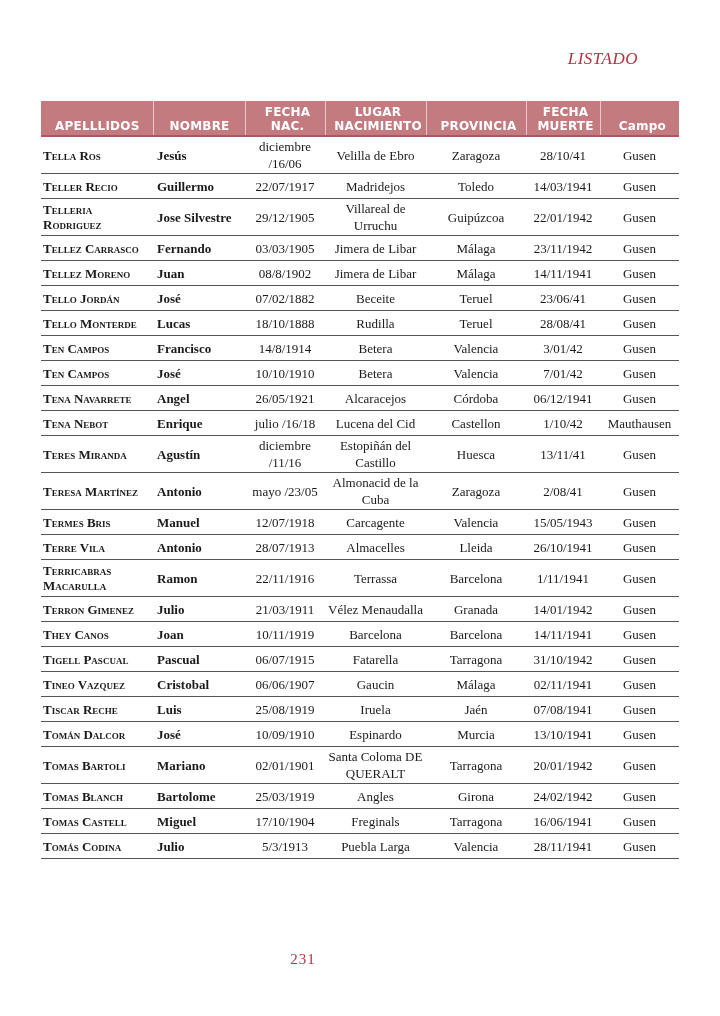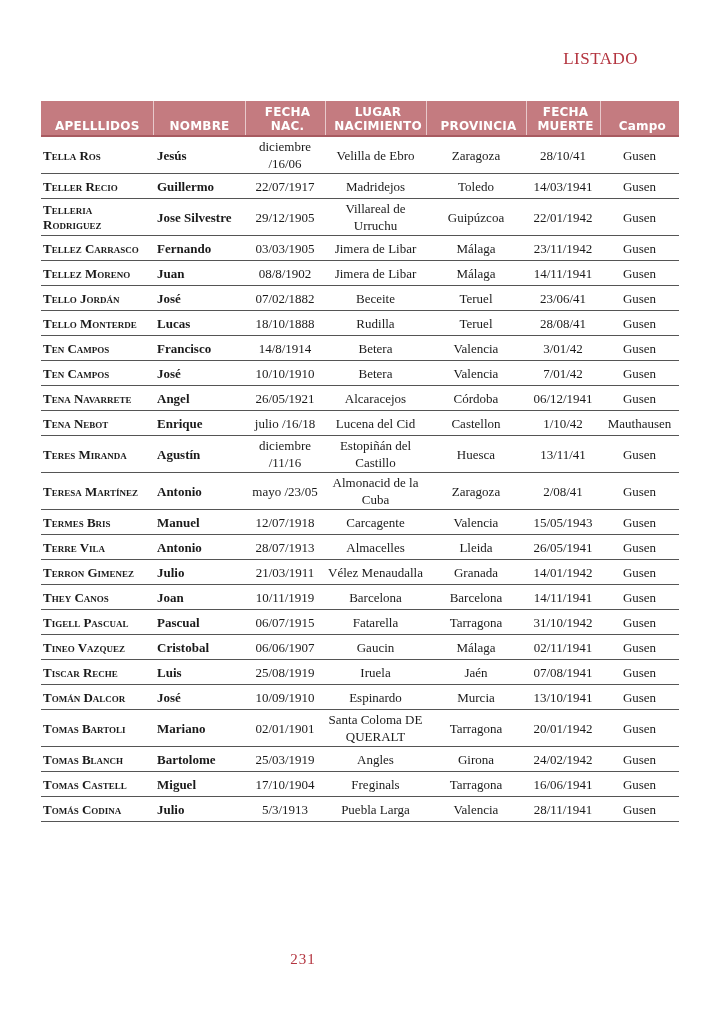"LISTADO" .running-head { font-style: none -> italic }
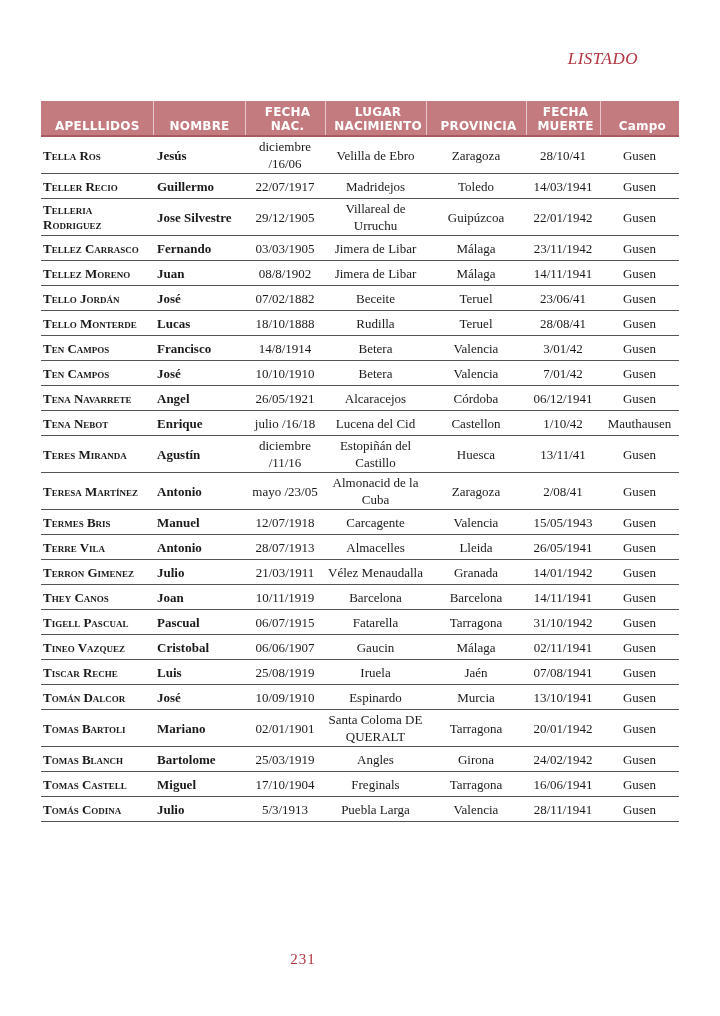"26/05/1941" td { text: 26/05/1941 -> 26/10/1941 }
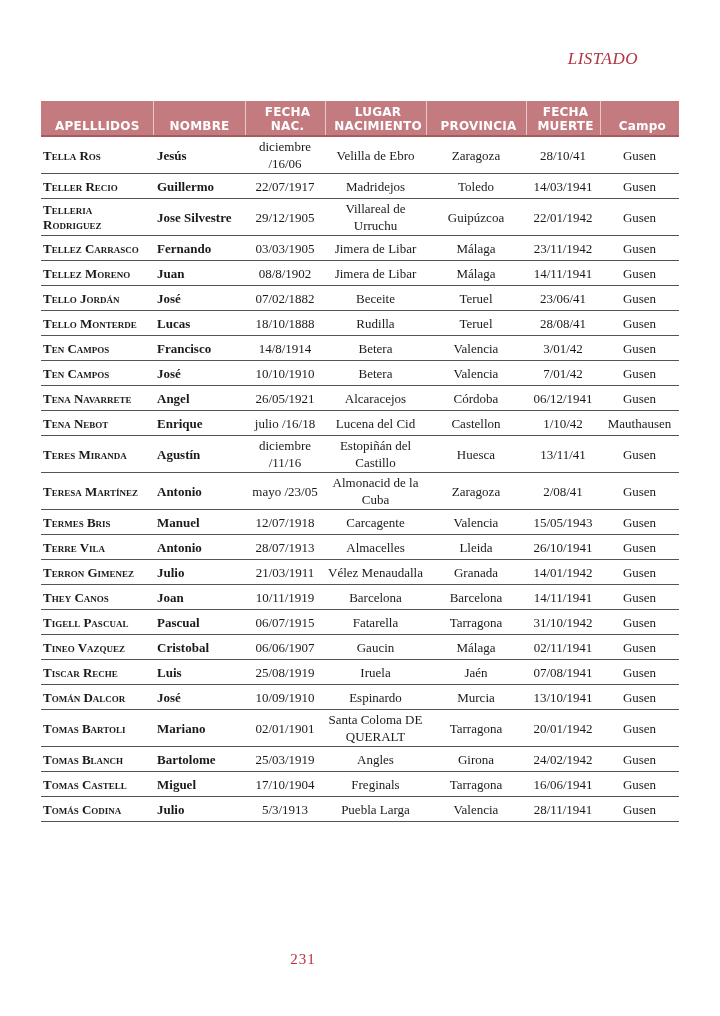"Terricabras Macarulla" tr.tall { html: none -> <tr> <td>Terricabras Macarulla</td> <td>Ramon</td> <td>22/11/1916</td> <td>Terrassa</td> <td>Barcelona</td> <td>1/11/1941</td> <td>Gusen</td> </tr> }
